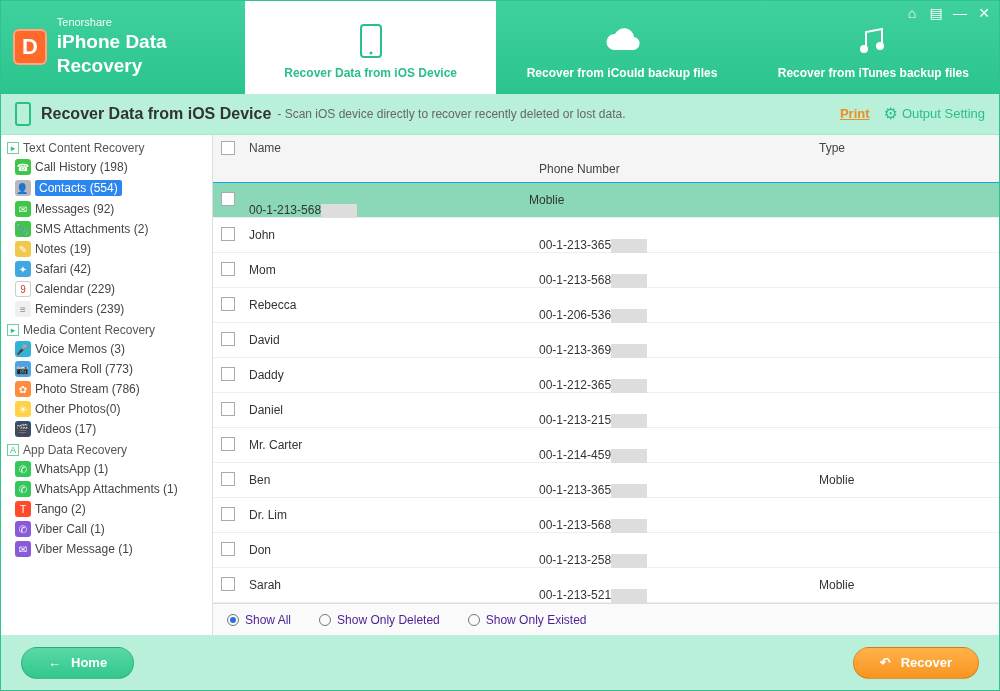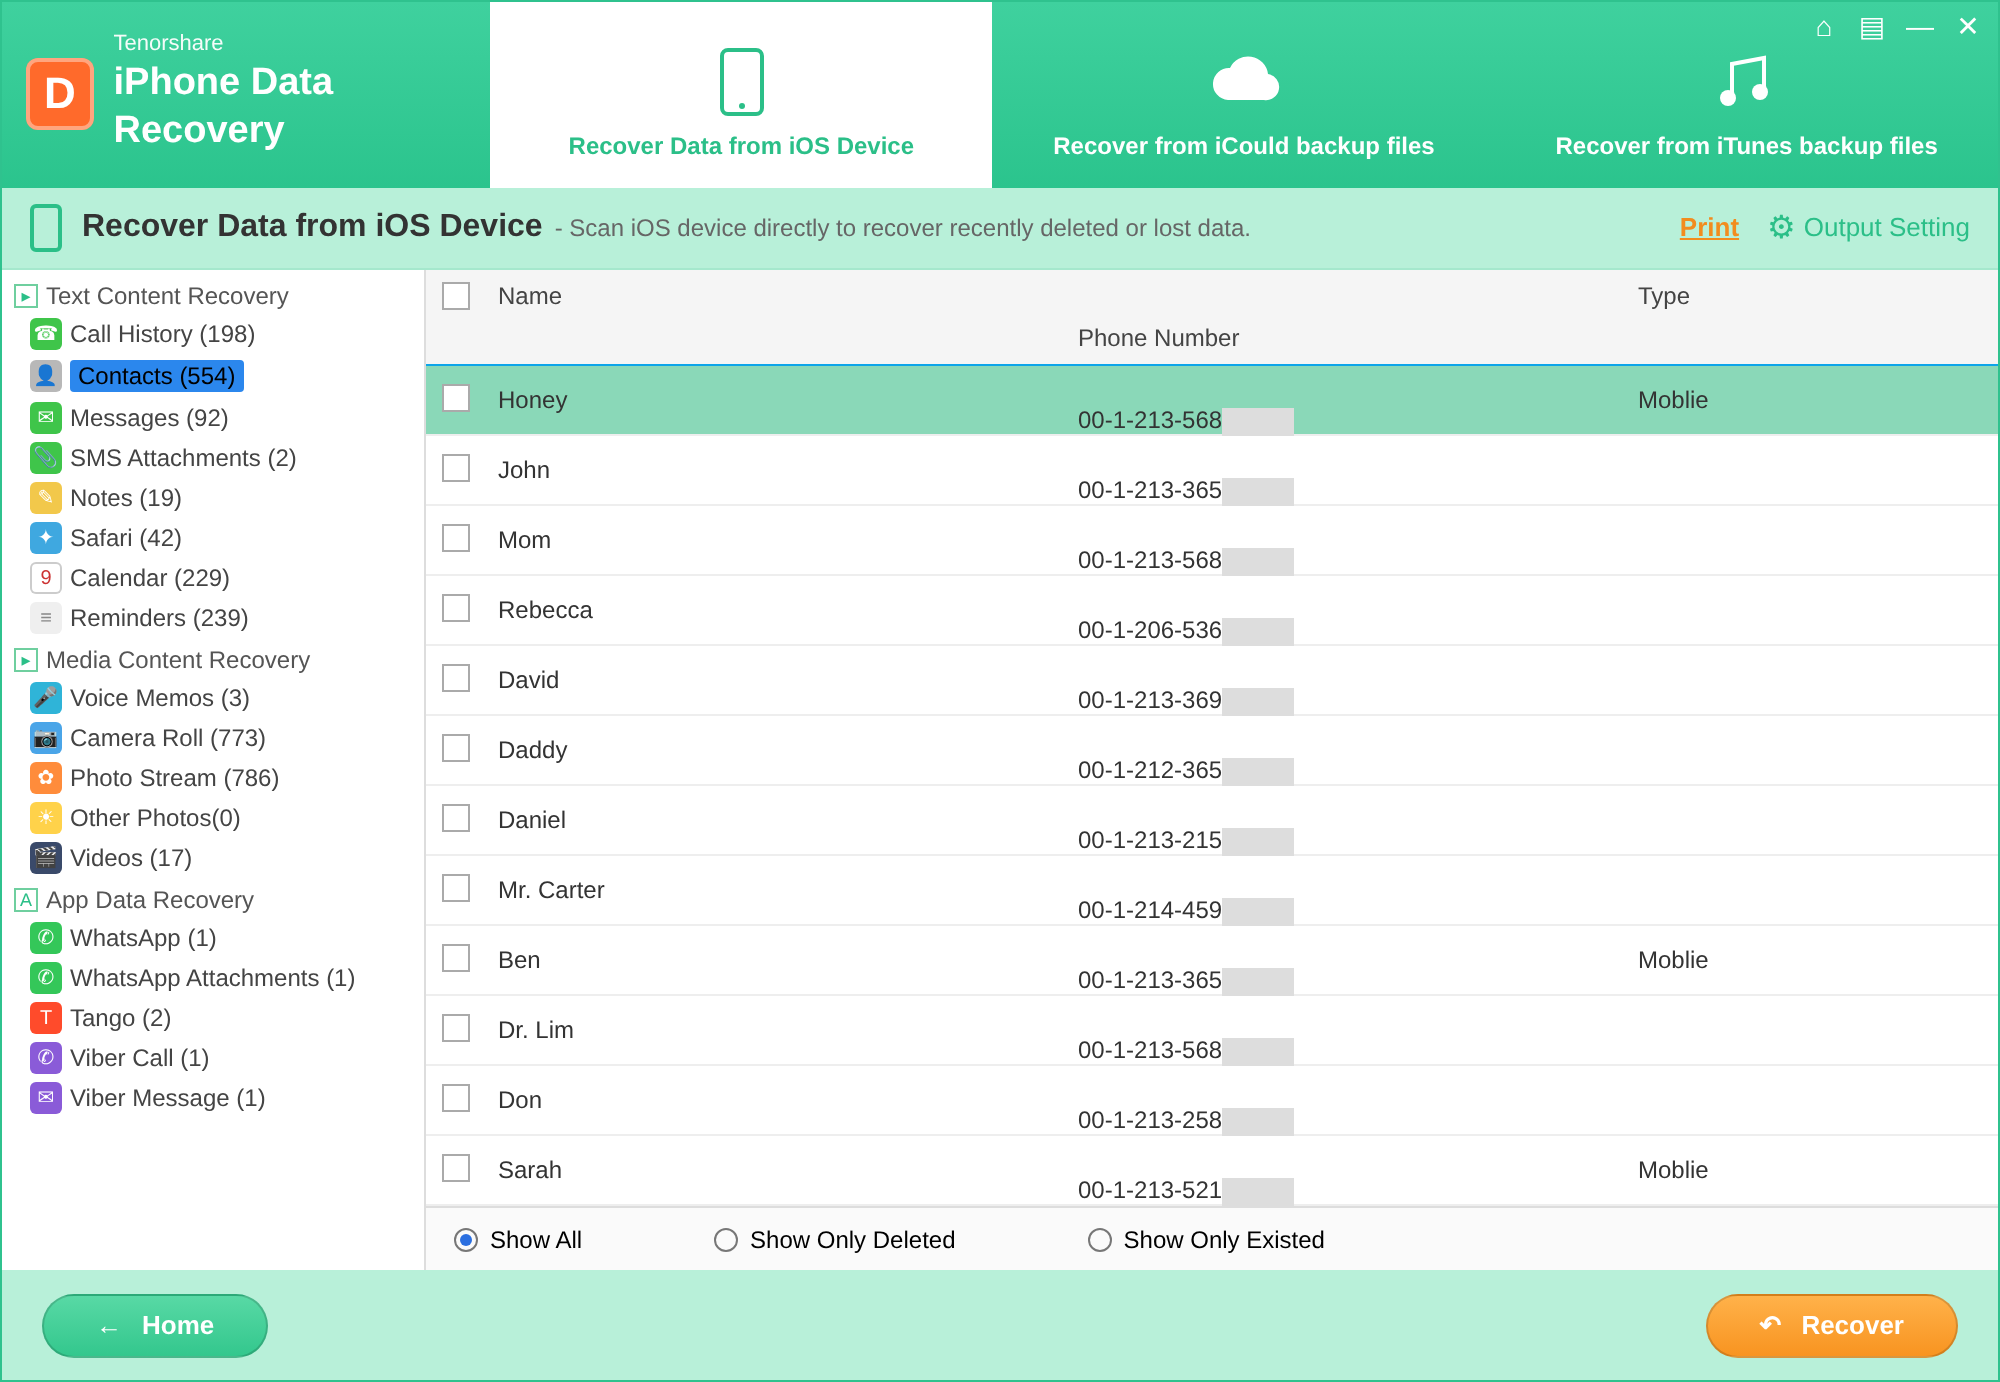"Contacts (554)" .side-item.selected .label { color: #000000 -> #ffffff }
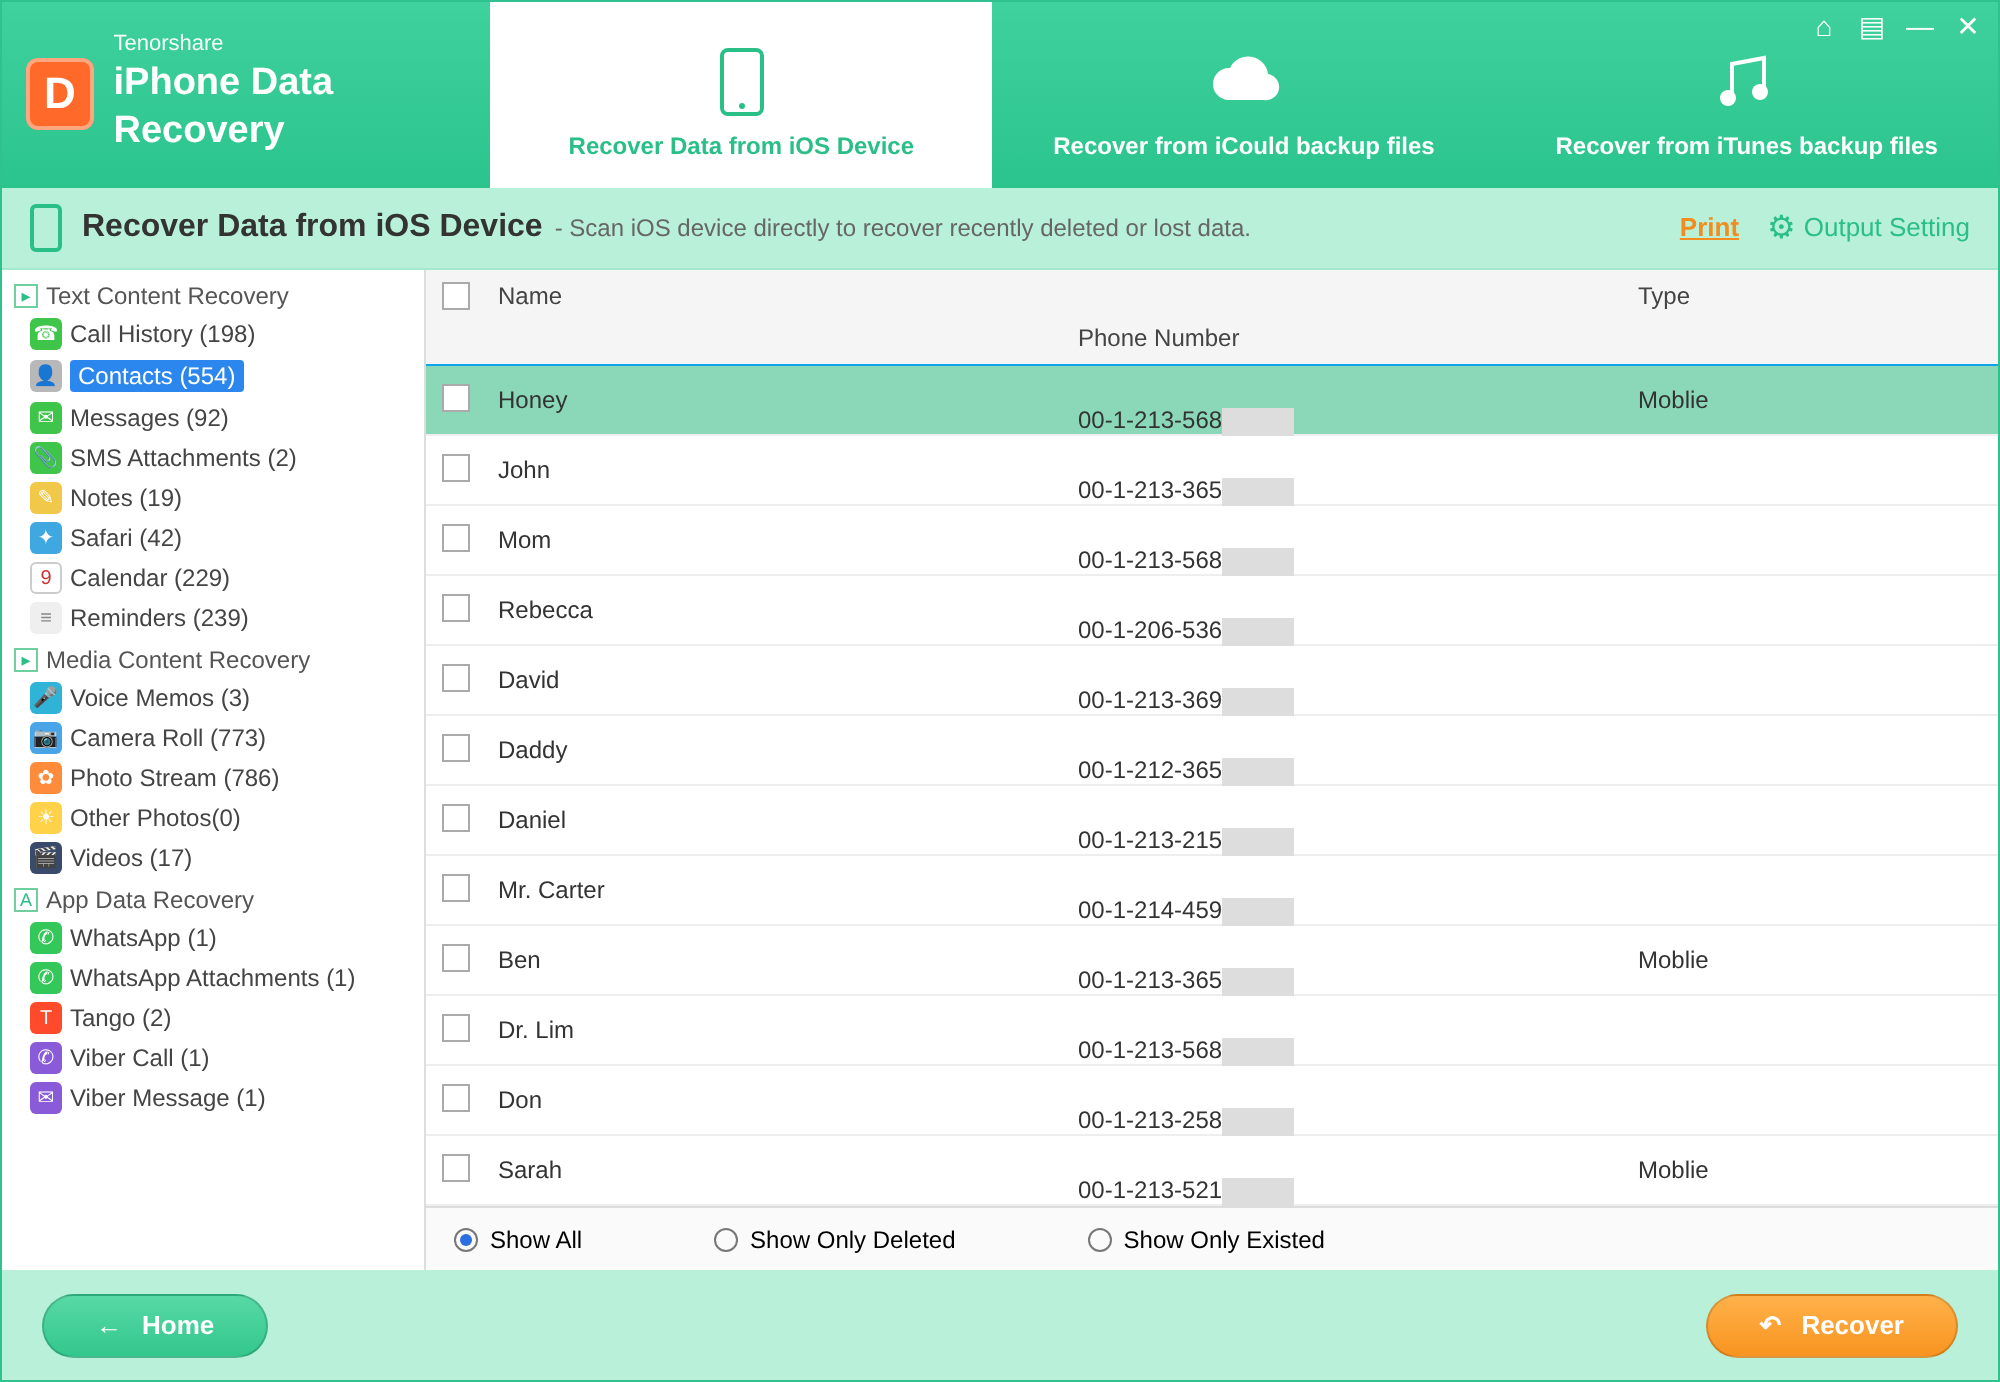"Honey" div.col-name { html: <div>Honey</div> -> none }
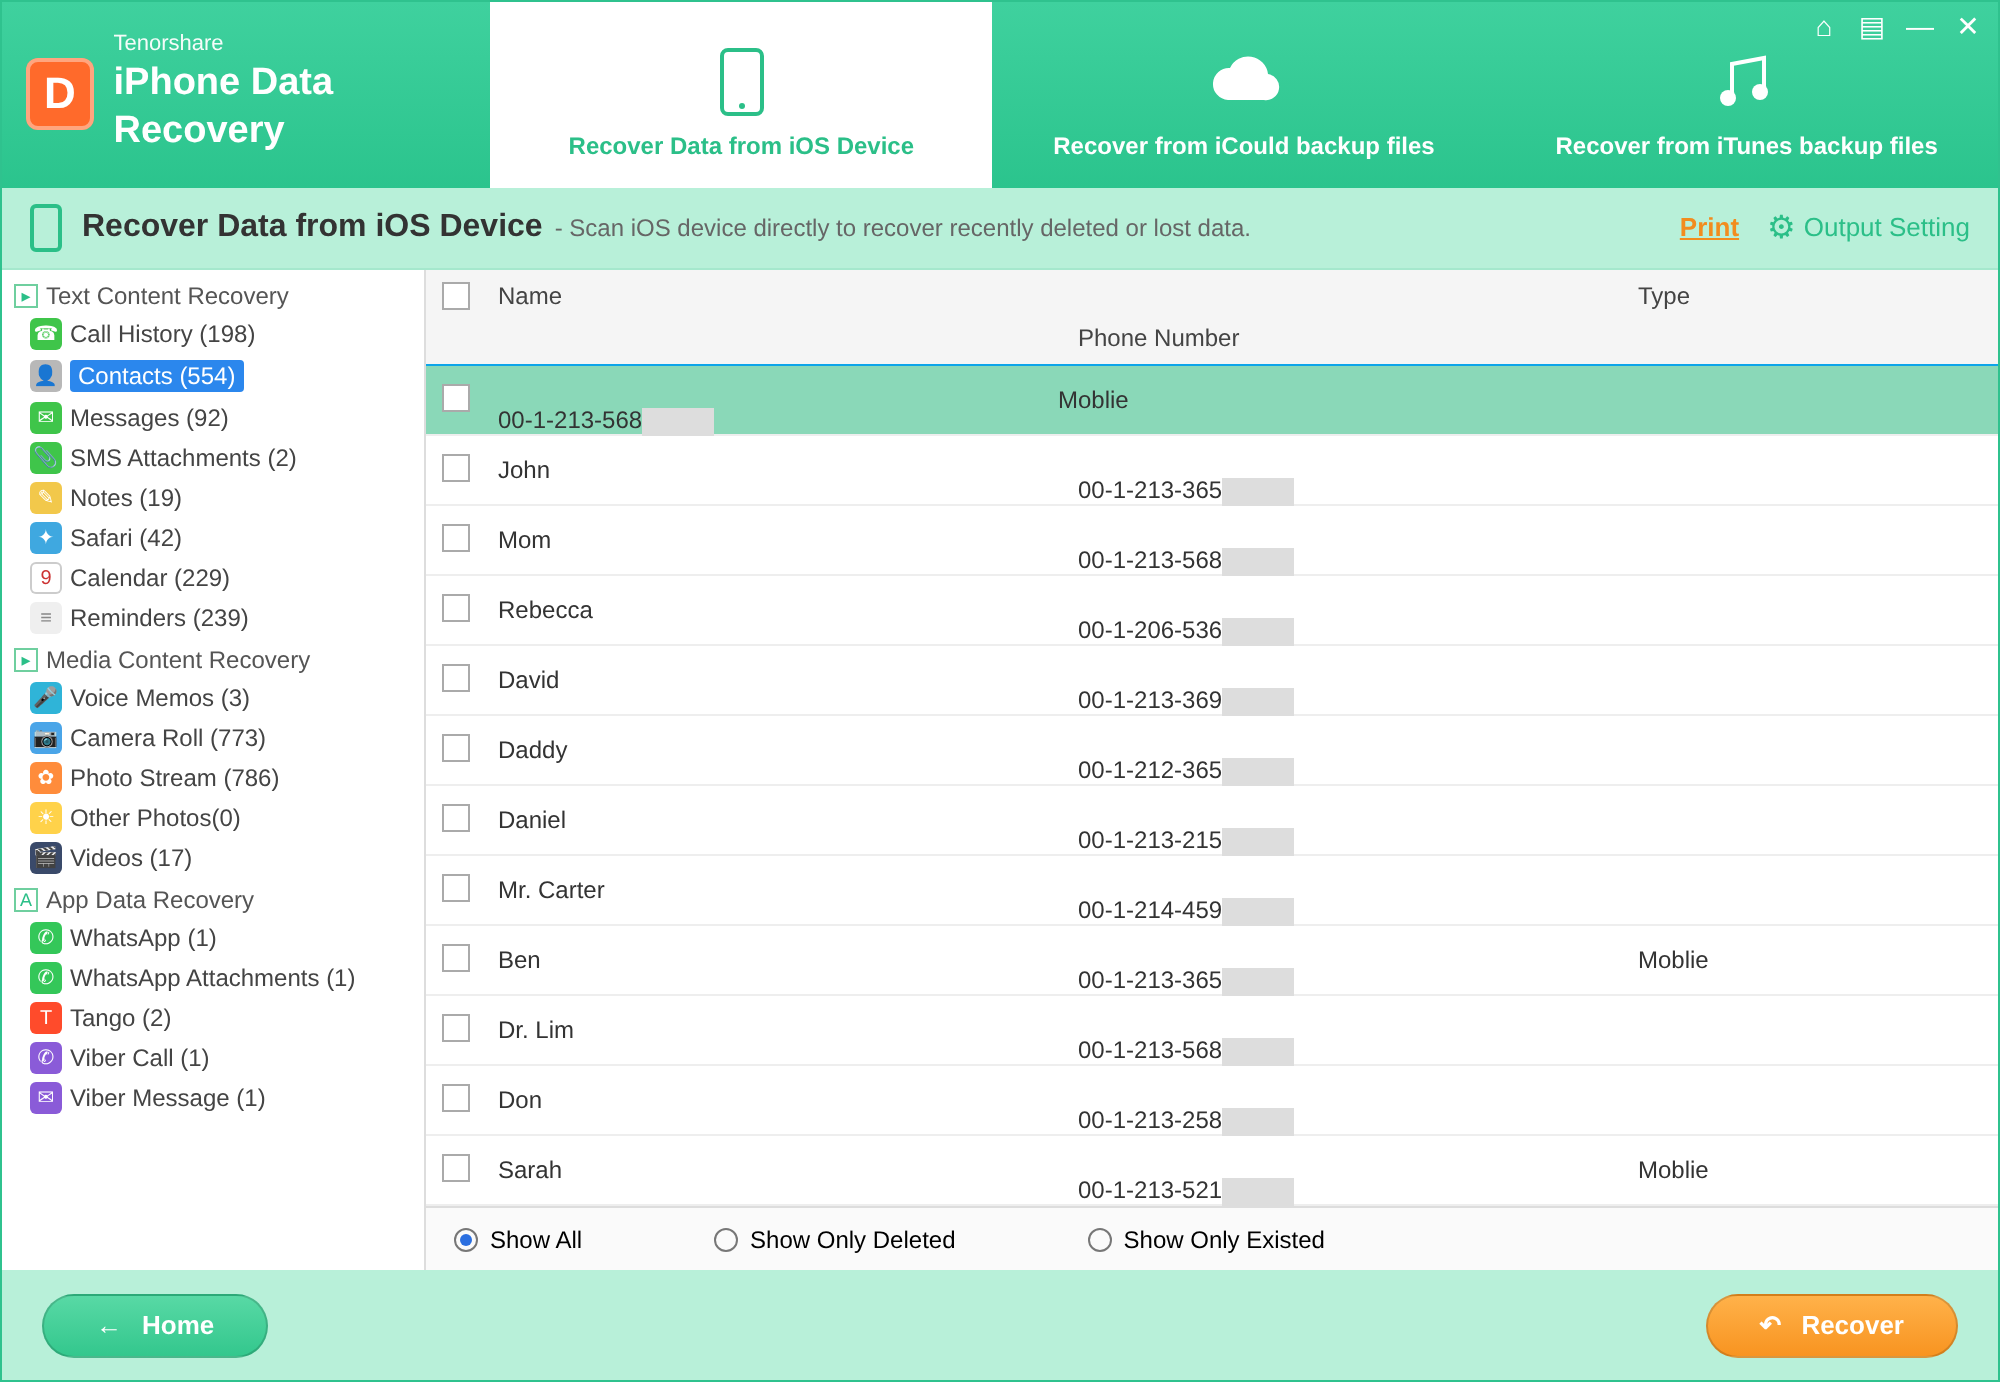"Show All" .filter-bar { color: #000000 -> #4c1d95; gap: 66px -> 28px }
